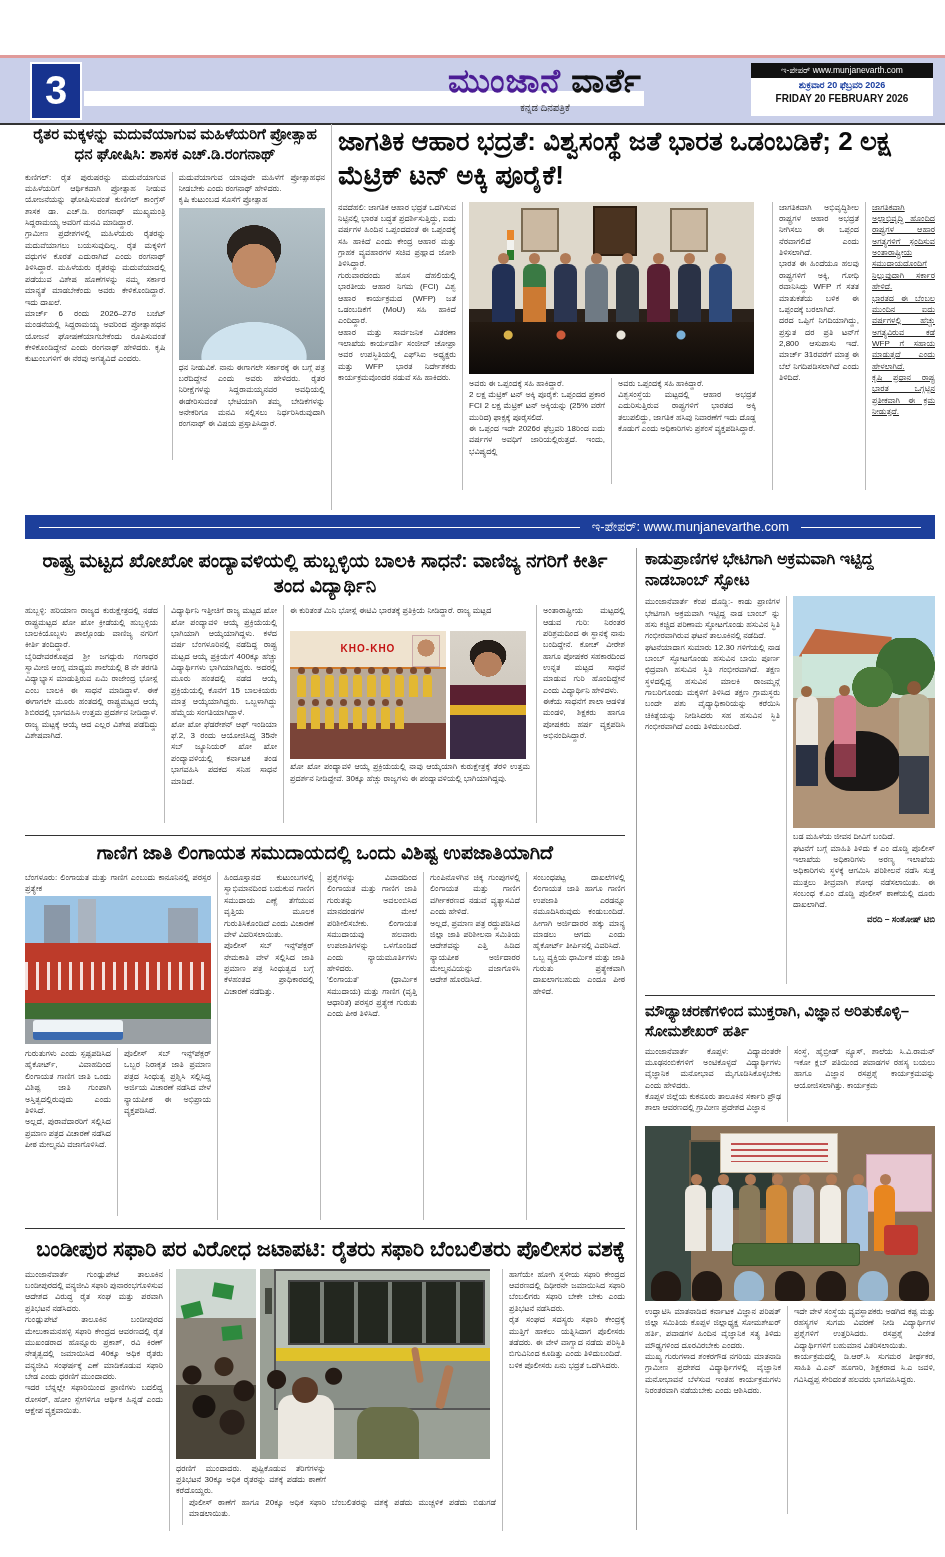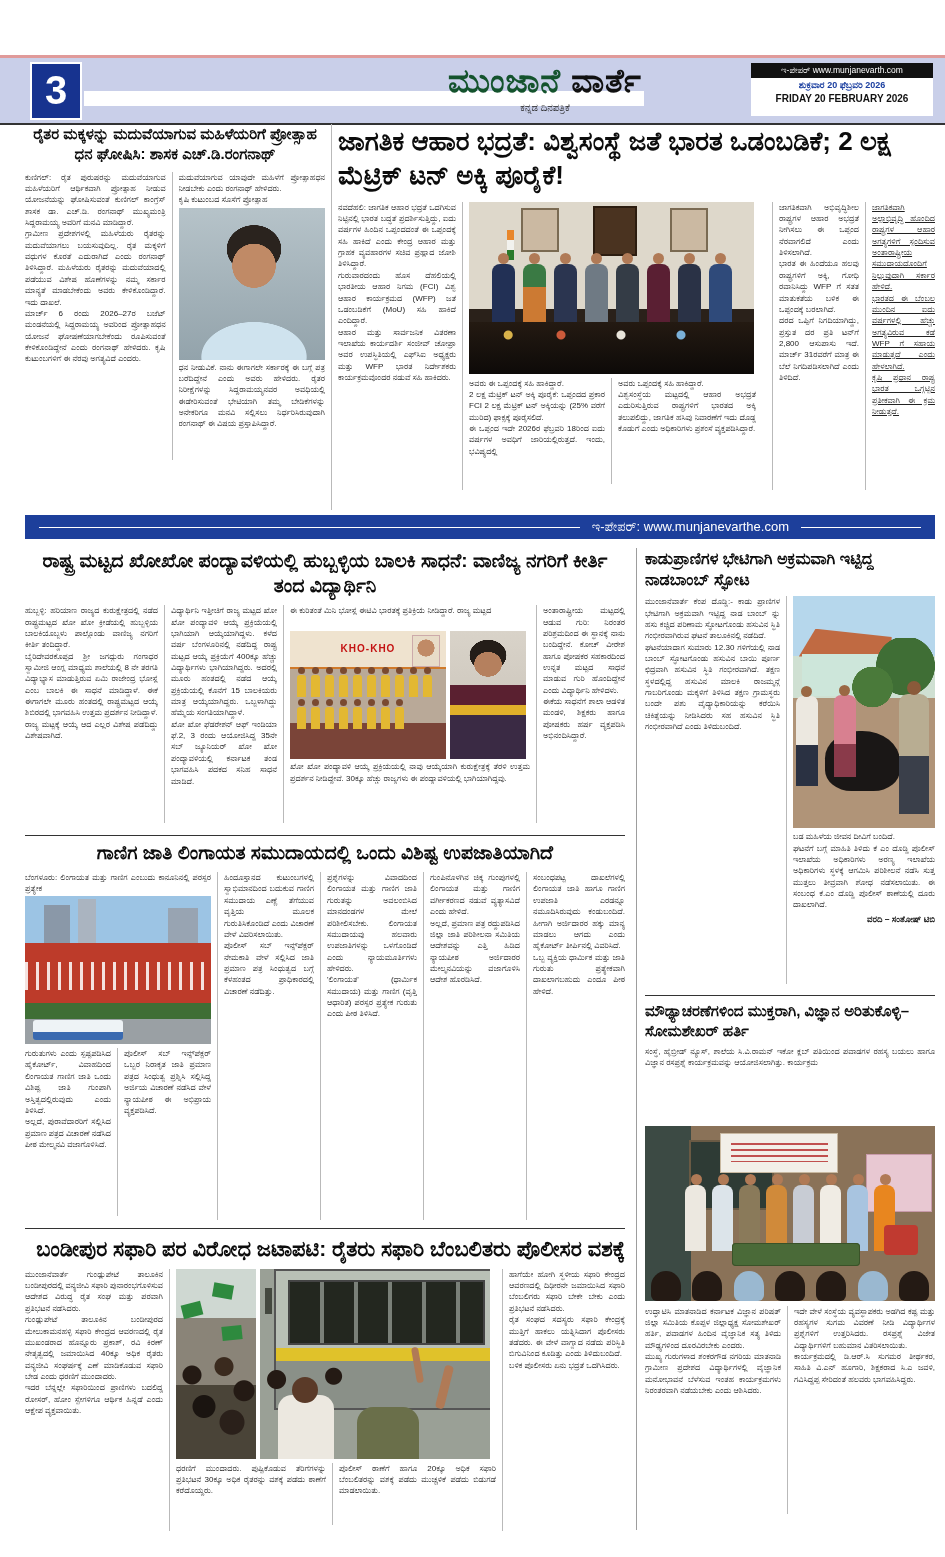"ಮುಂಜಾನೆ" #mast-title .red { color: #14532d -> #4c1d95 }
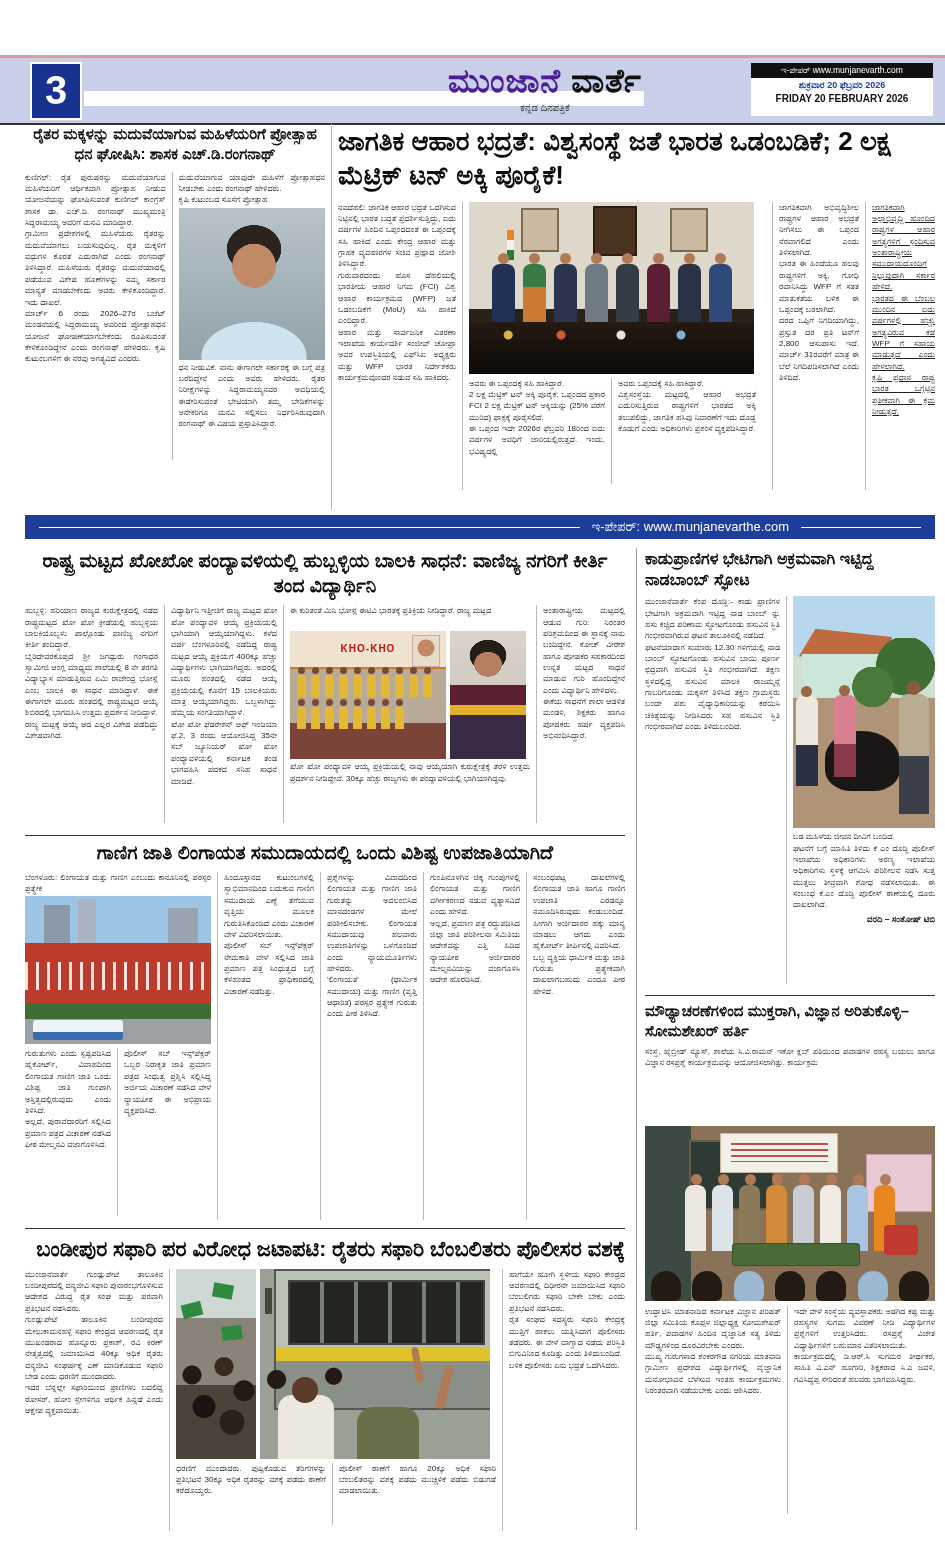"ಮುಂಜಾನೆವಾರ್ತೆ ಕೊಪ್ಪಳ: ವಿದ್ಯಾವಂತರೇ" div.bt { html: none -> <div>ಮುಂಜಾನೆವಾರ್ತೆ ಕೊಪ್ಪಳ: ವಿದ್ಯಾವಂತರೇ ಮೂಢನಂಬಿಕೆಗಳಿಗೆ ಅಂಟಿಕೊಳ್ಳದೆ ವಿದ್ಯಾರ್ಥಿಗಳು ವೈಜ್ಞಾನಿಕ ಮನೋಭಾವ ಮೈಗೂಡಿಸಿಕೊಳ್ಳಬೇಕು ಎಂದು ಹೇಳಿದರು. ಕೊಪ್ಪಳ ಜಿಲ್ಲೆಯ ಕುಕನೂರು ತಾಲೂಕಿನ ಸರ್ಕಾರಿ ಪ್ರೌಢ ಶಾಲಾ ಆವರಣದಲ್ಲಿ ಗ್ರಾಮೀಣ ಪ್ರದೇಶದ ವಿಜ್ಞಾನ</div> }
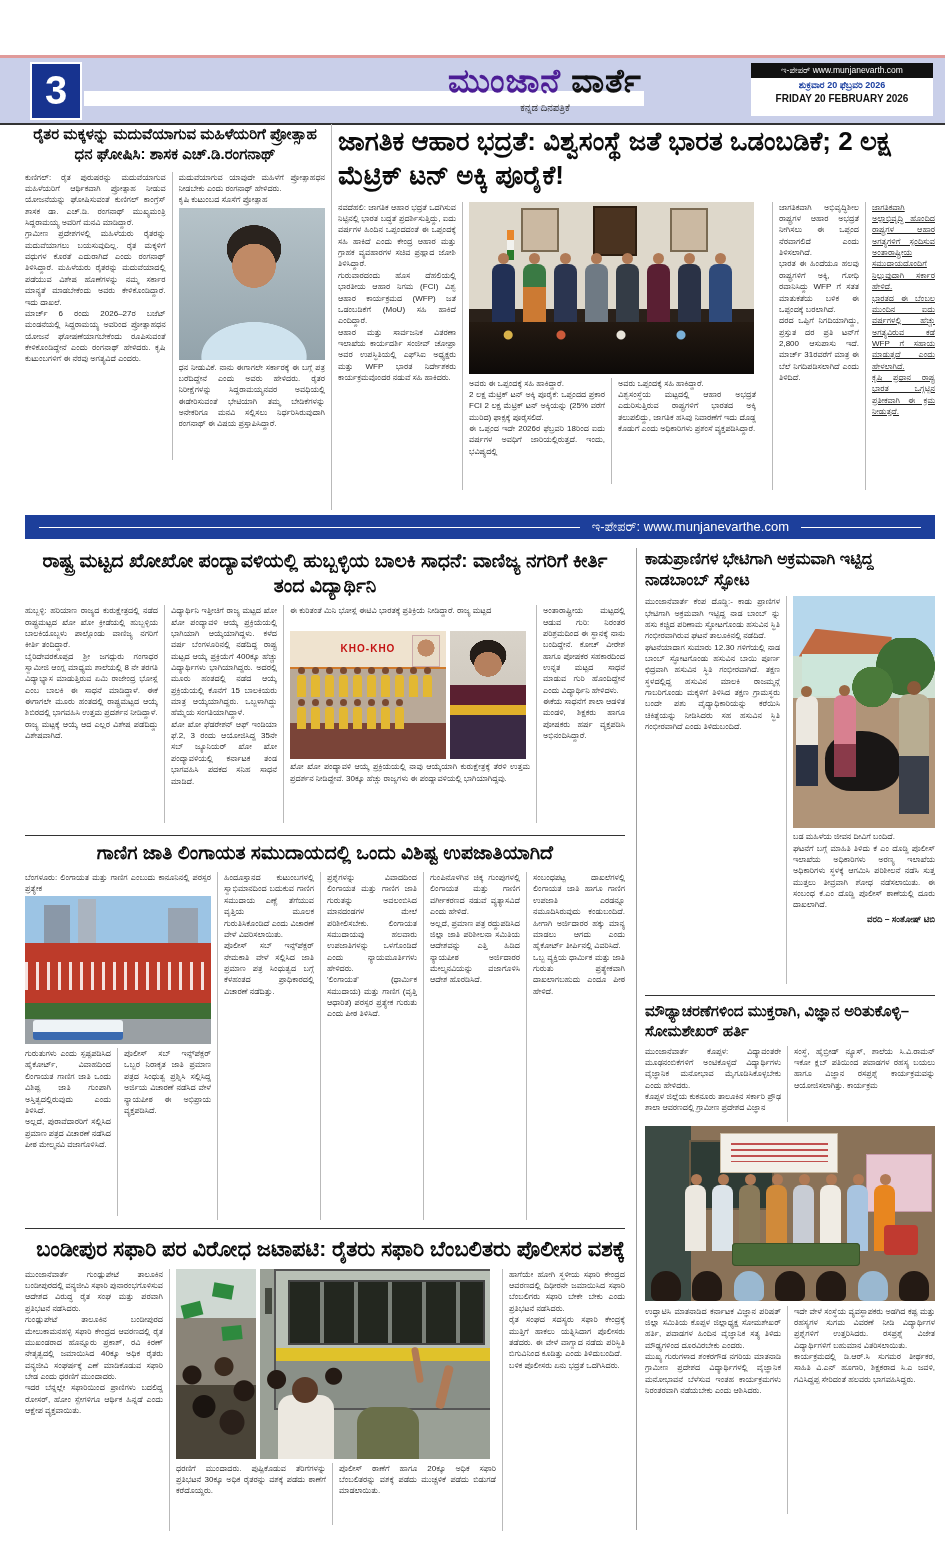"ಧರಣಿಗೆ ಮುಂದಾದರು. ಪುಷ್ಟಿಕೊಡುವ" div.row { flex-direction: none -> column }
